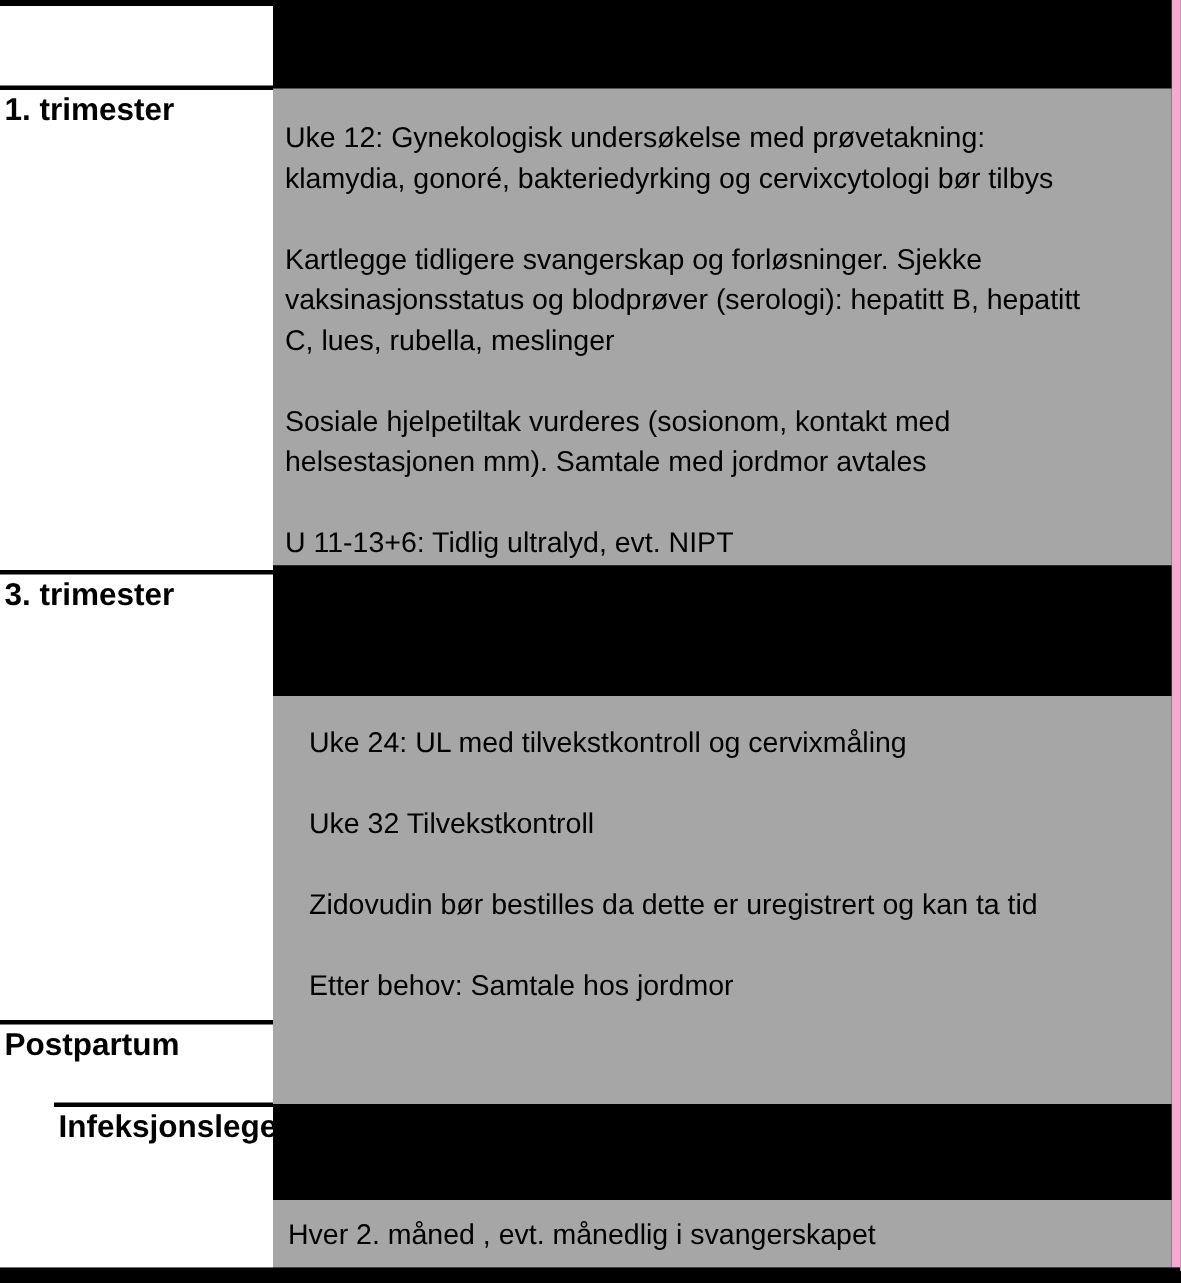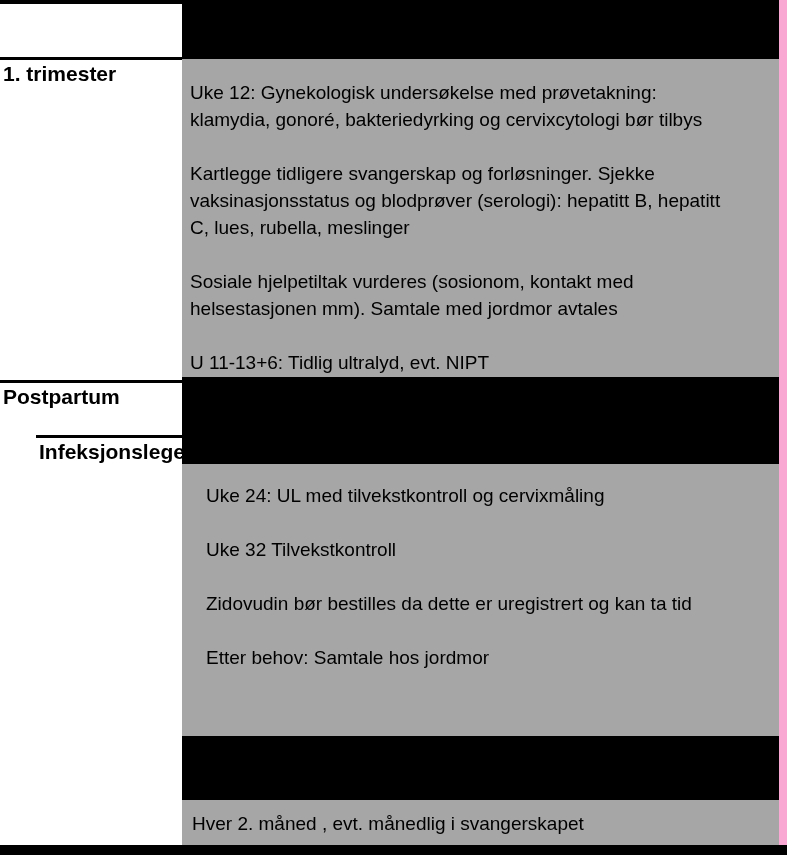"Uke 12: Gynekologisk undersøkelse med" .right-col { border-right: 8px solid #f9a8d4 -> 6px solid #f9a8d4 }
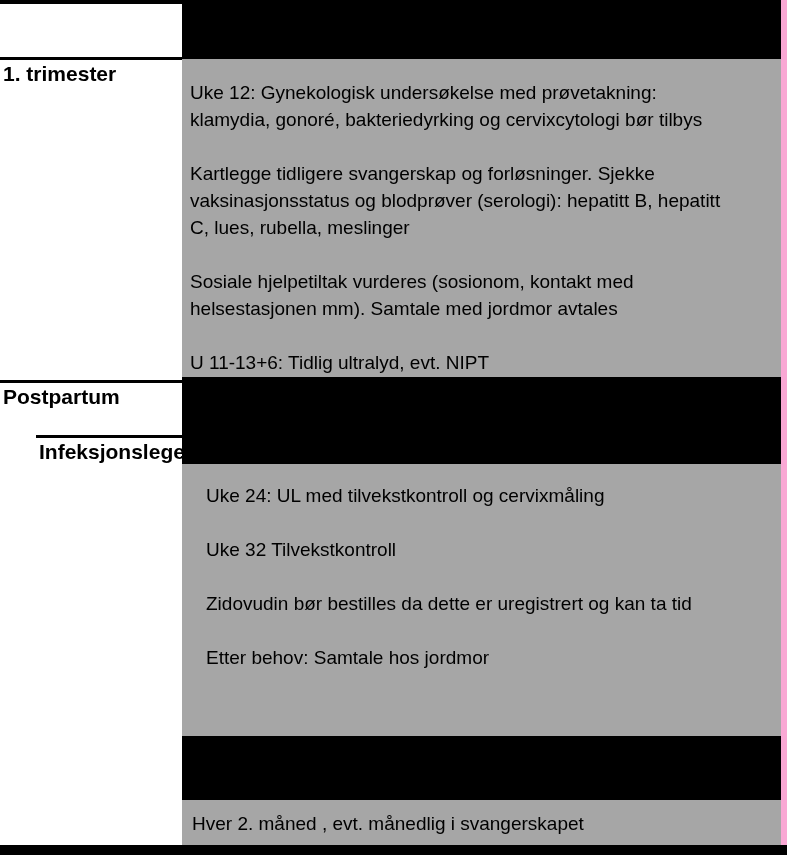"3. trimester" div.lcell { html: none -> <div> <span>3. trimester</span> </div> }
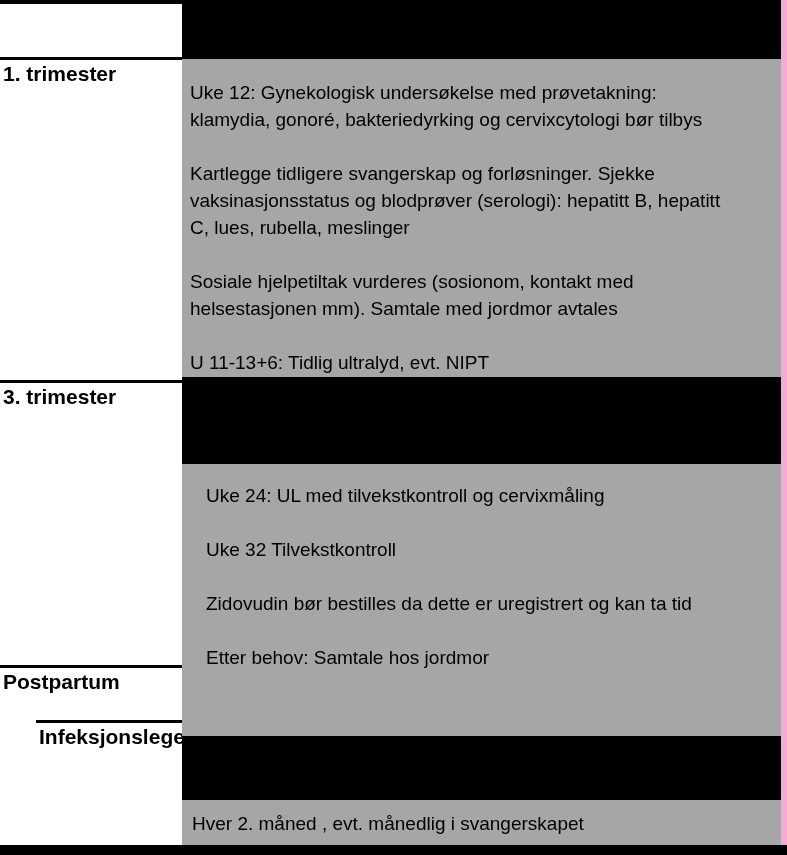"Postpartum" .lcell.h-r4 { margin-top: none -> 15px }
